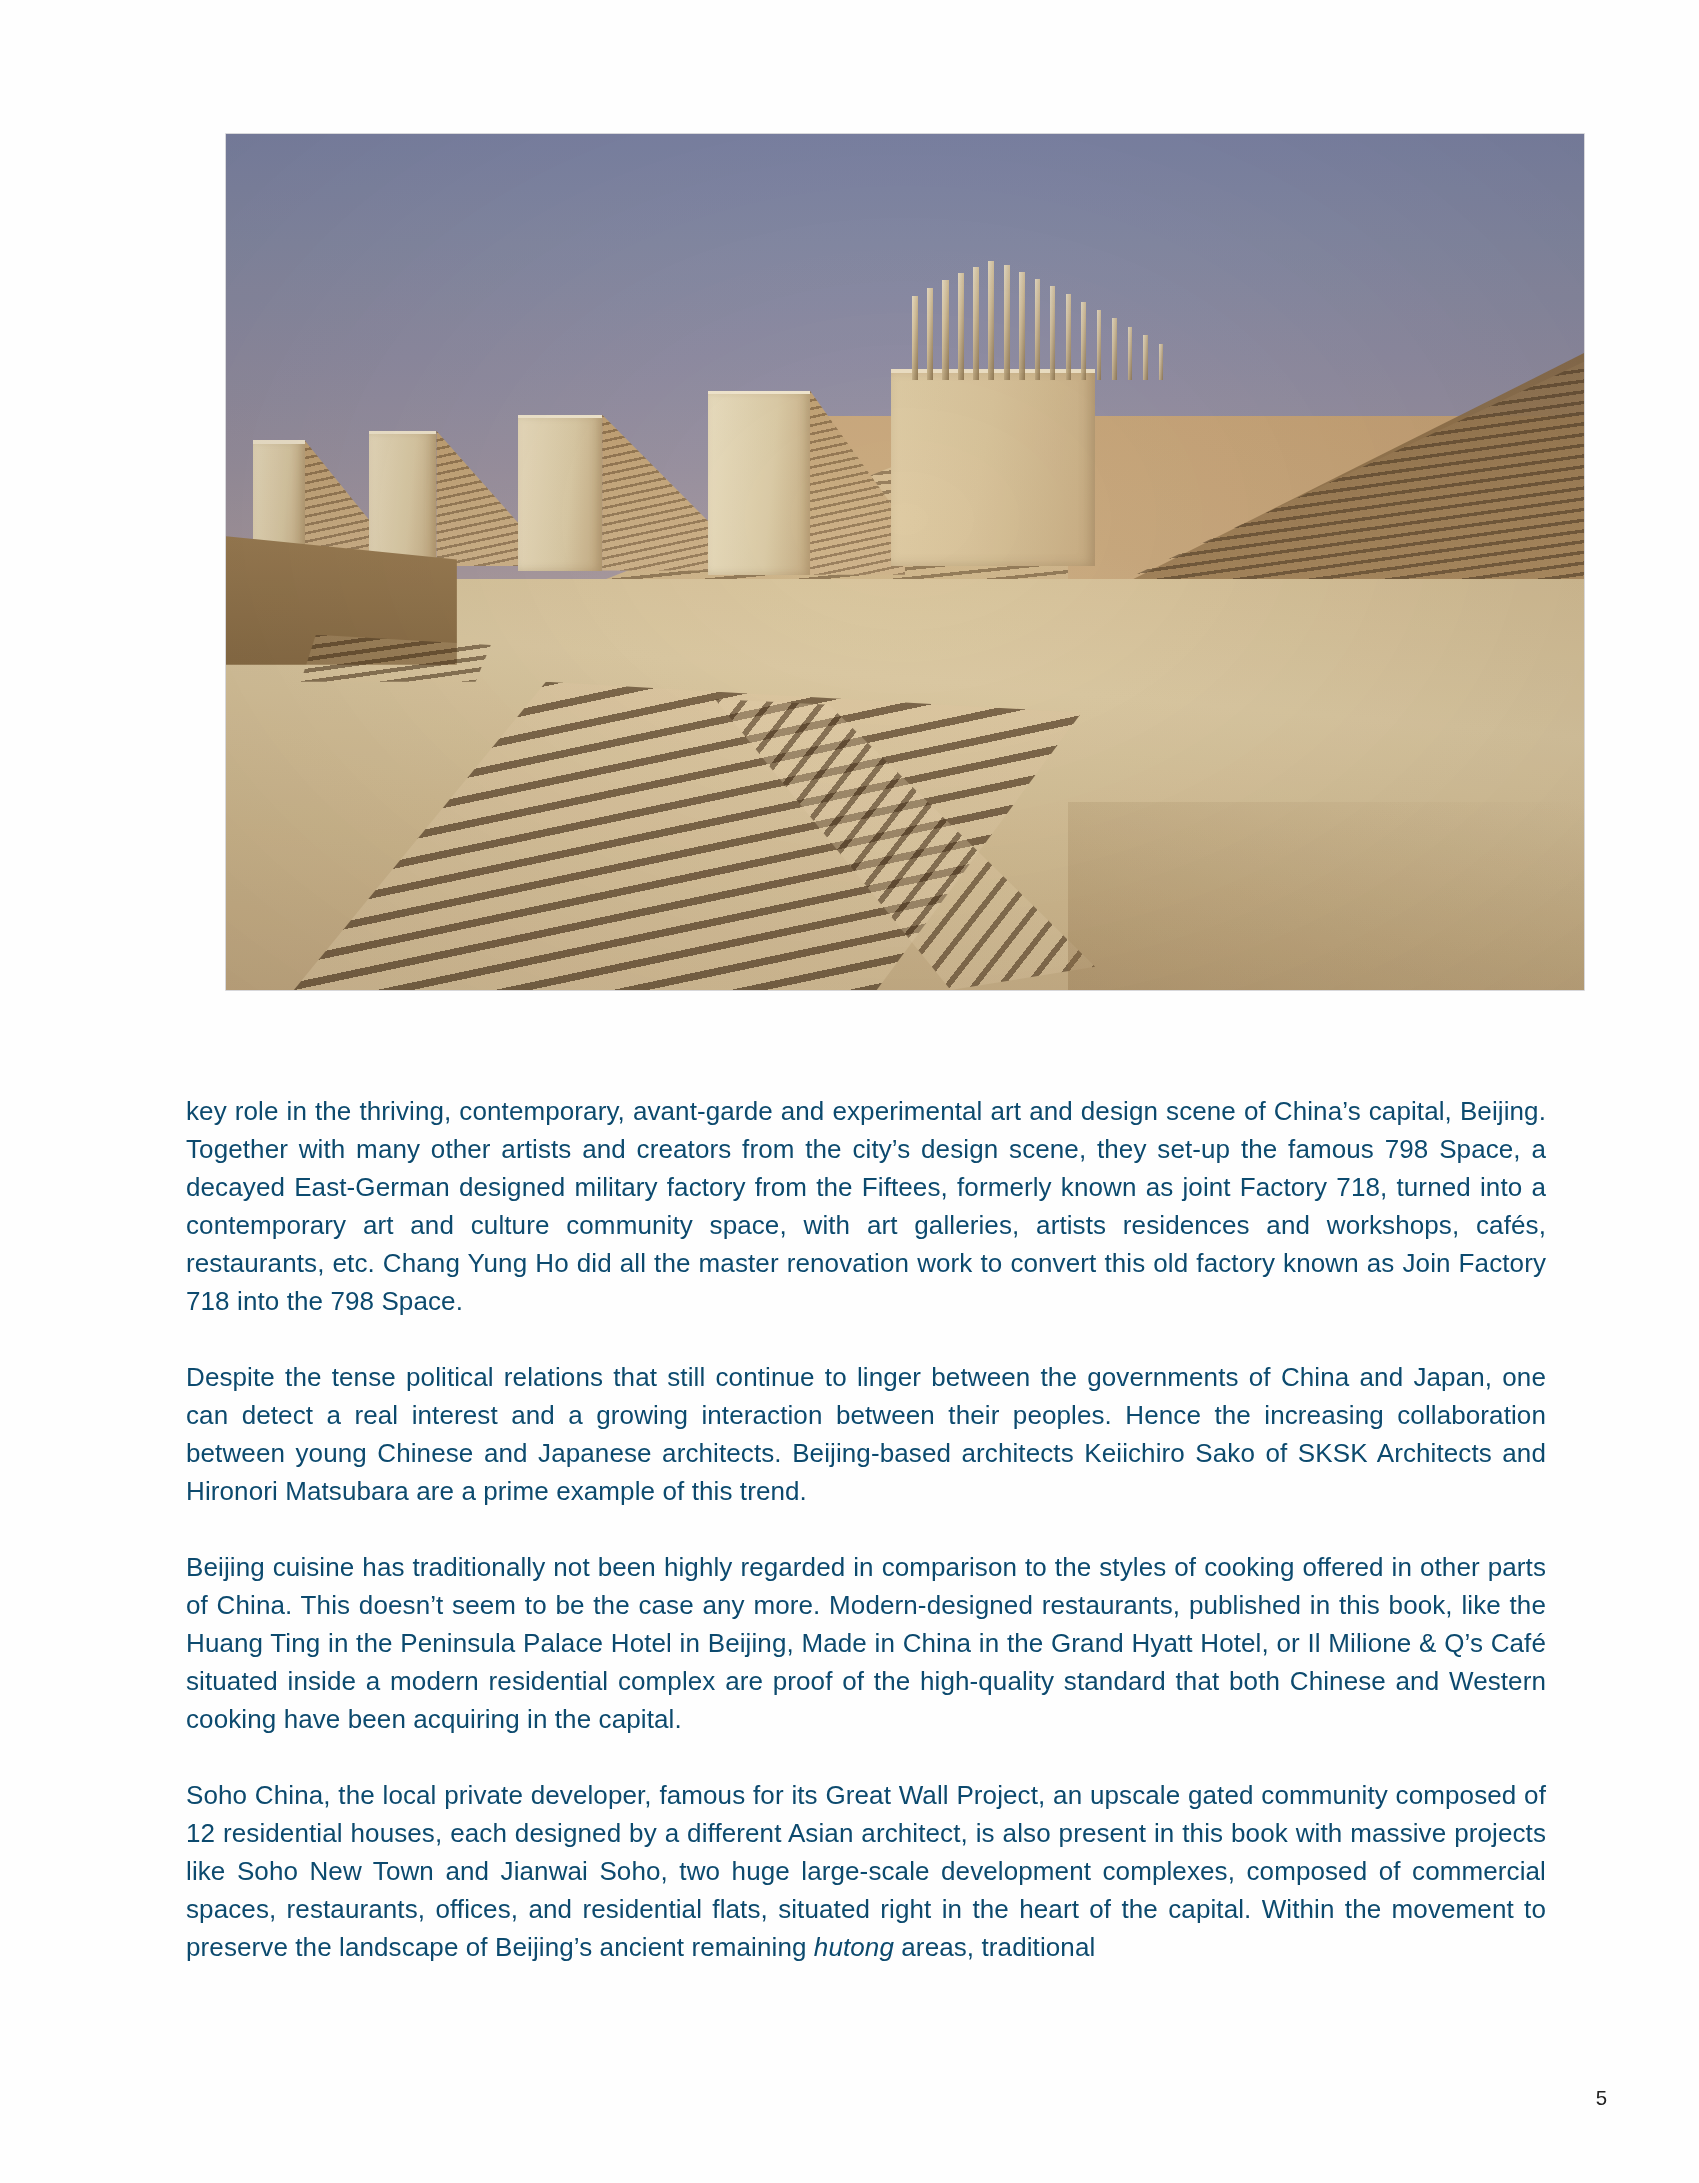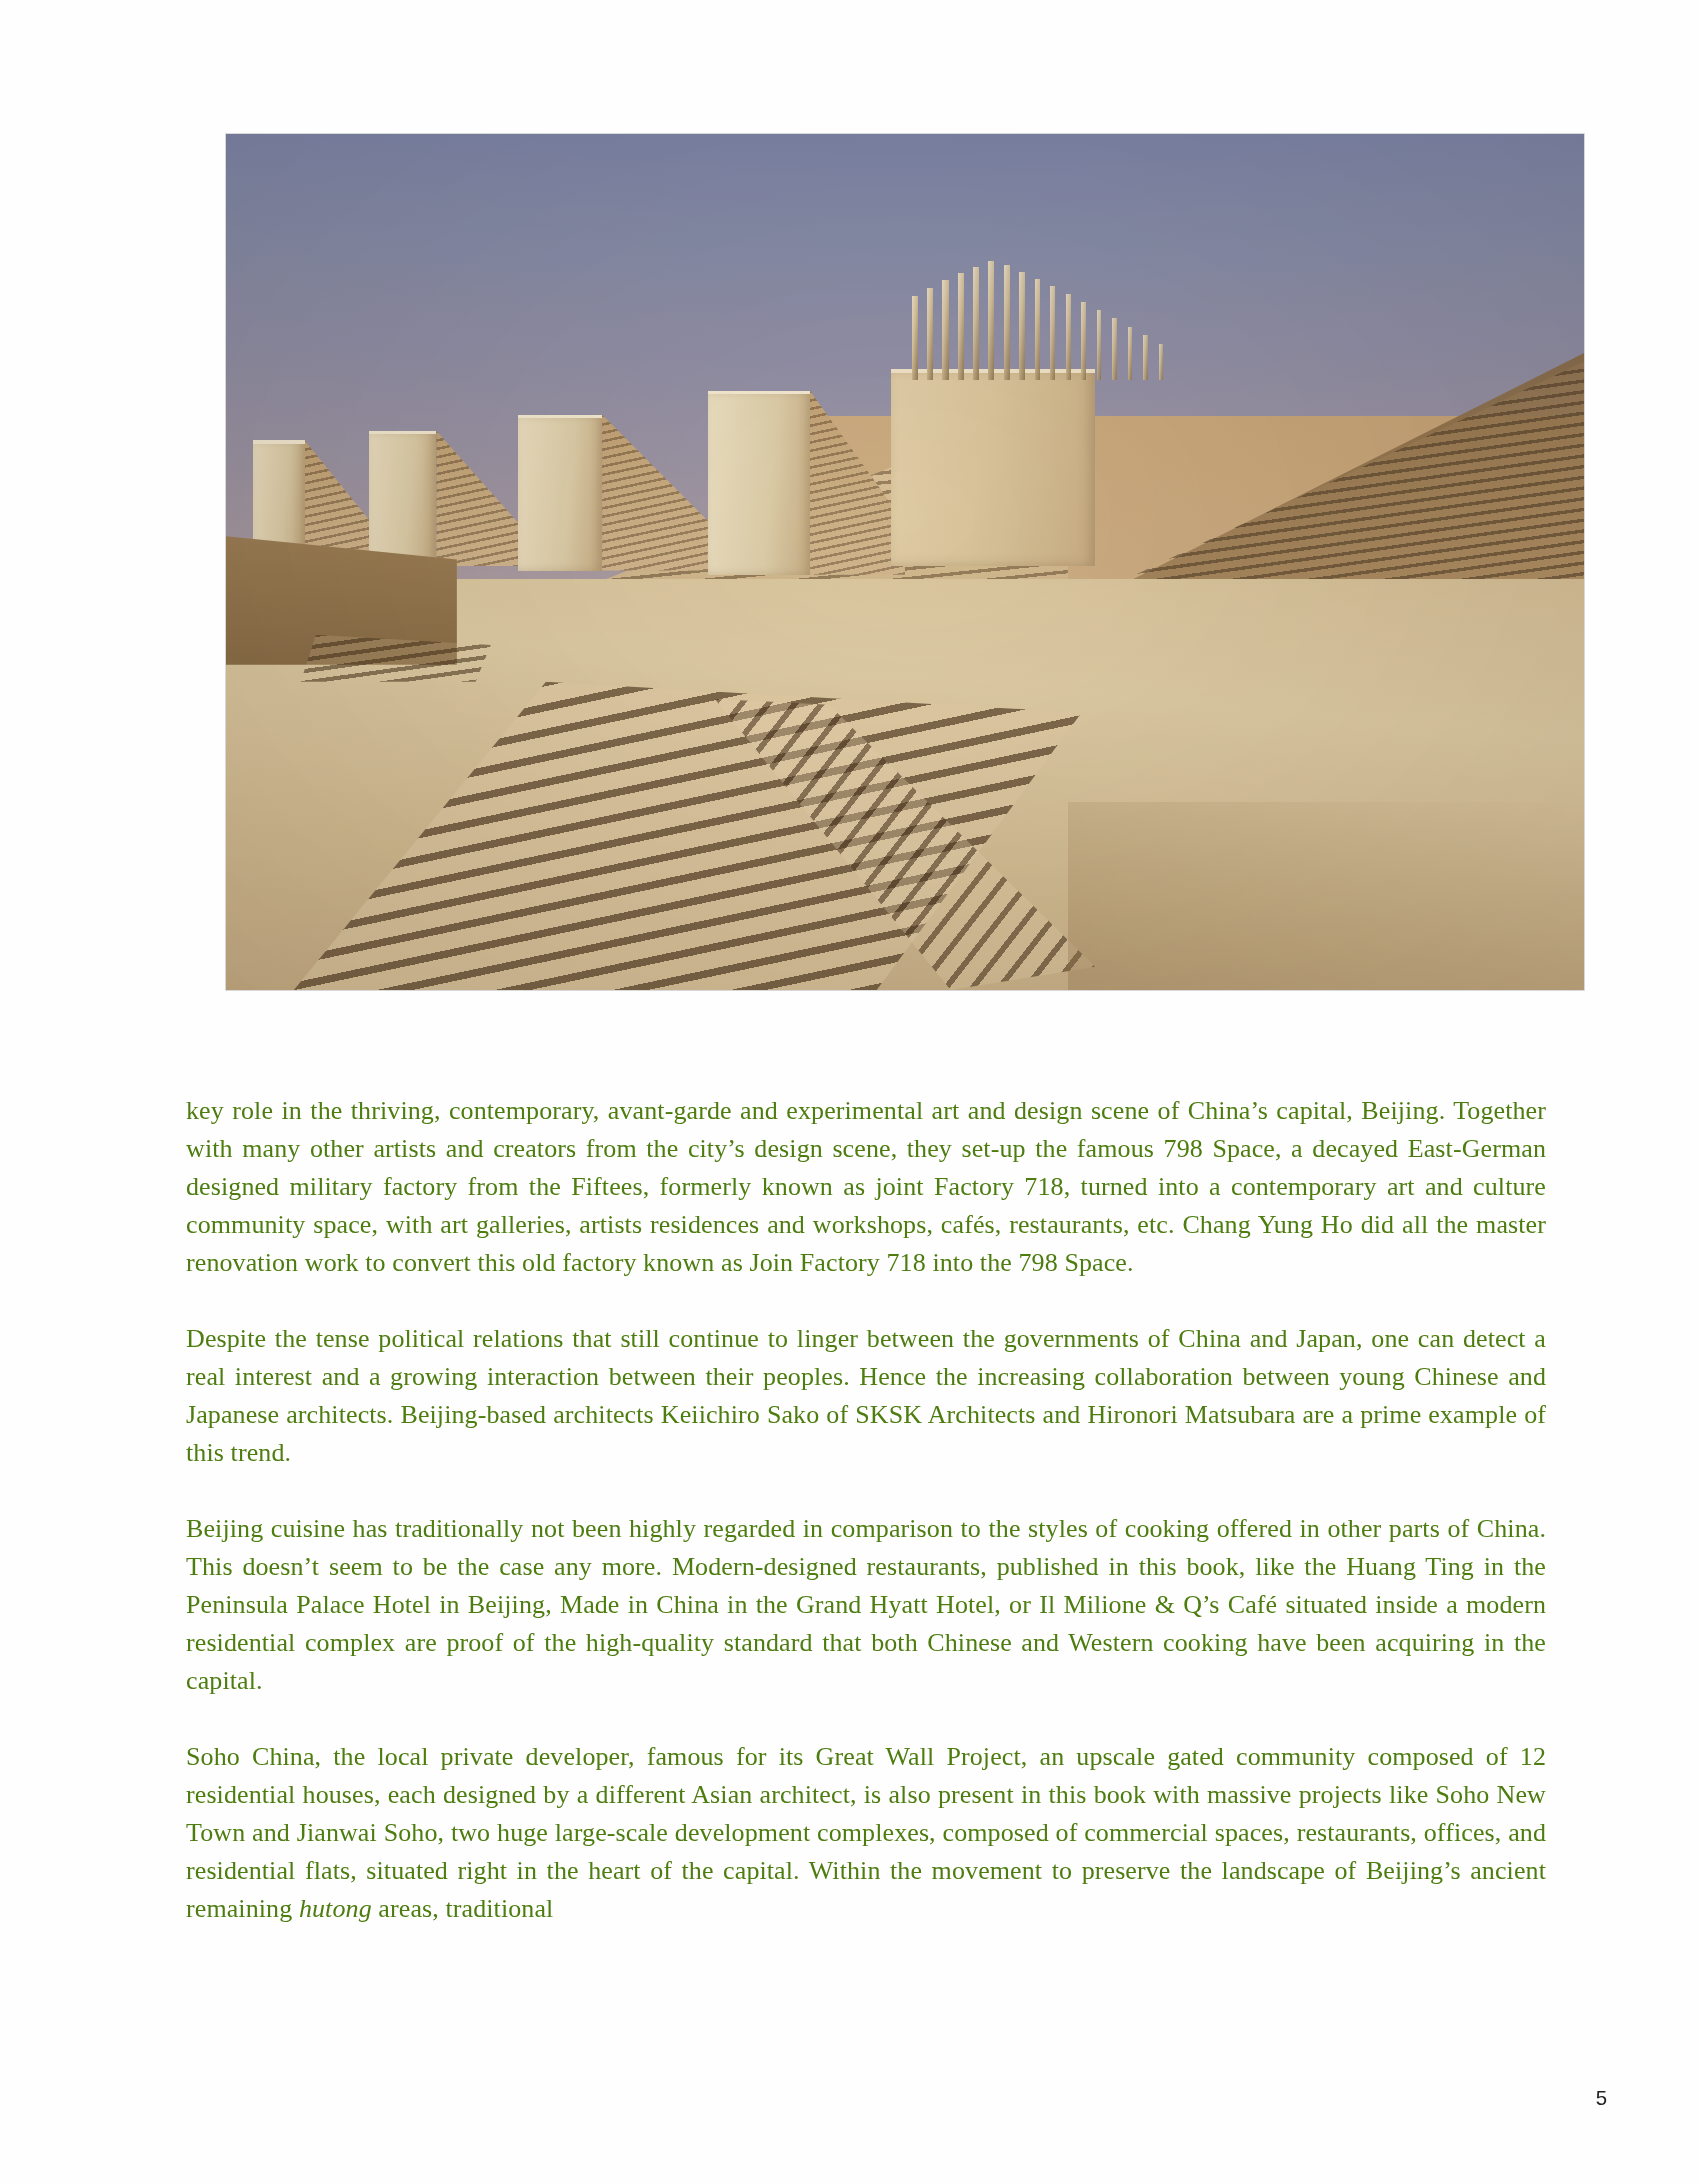"key role in the thriving," .para { color: #4d7c0f -> #0c4a6e; font-family: Liberation Serif, serif -> Liberation Sans, sans-serif }
